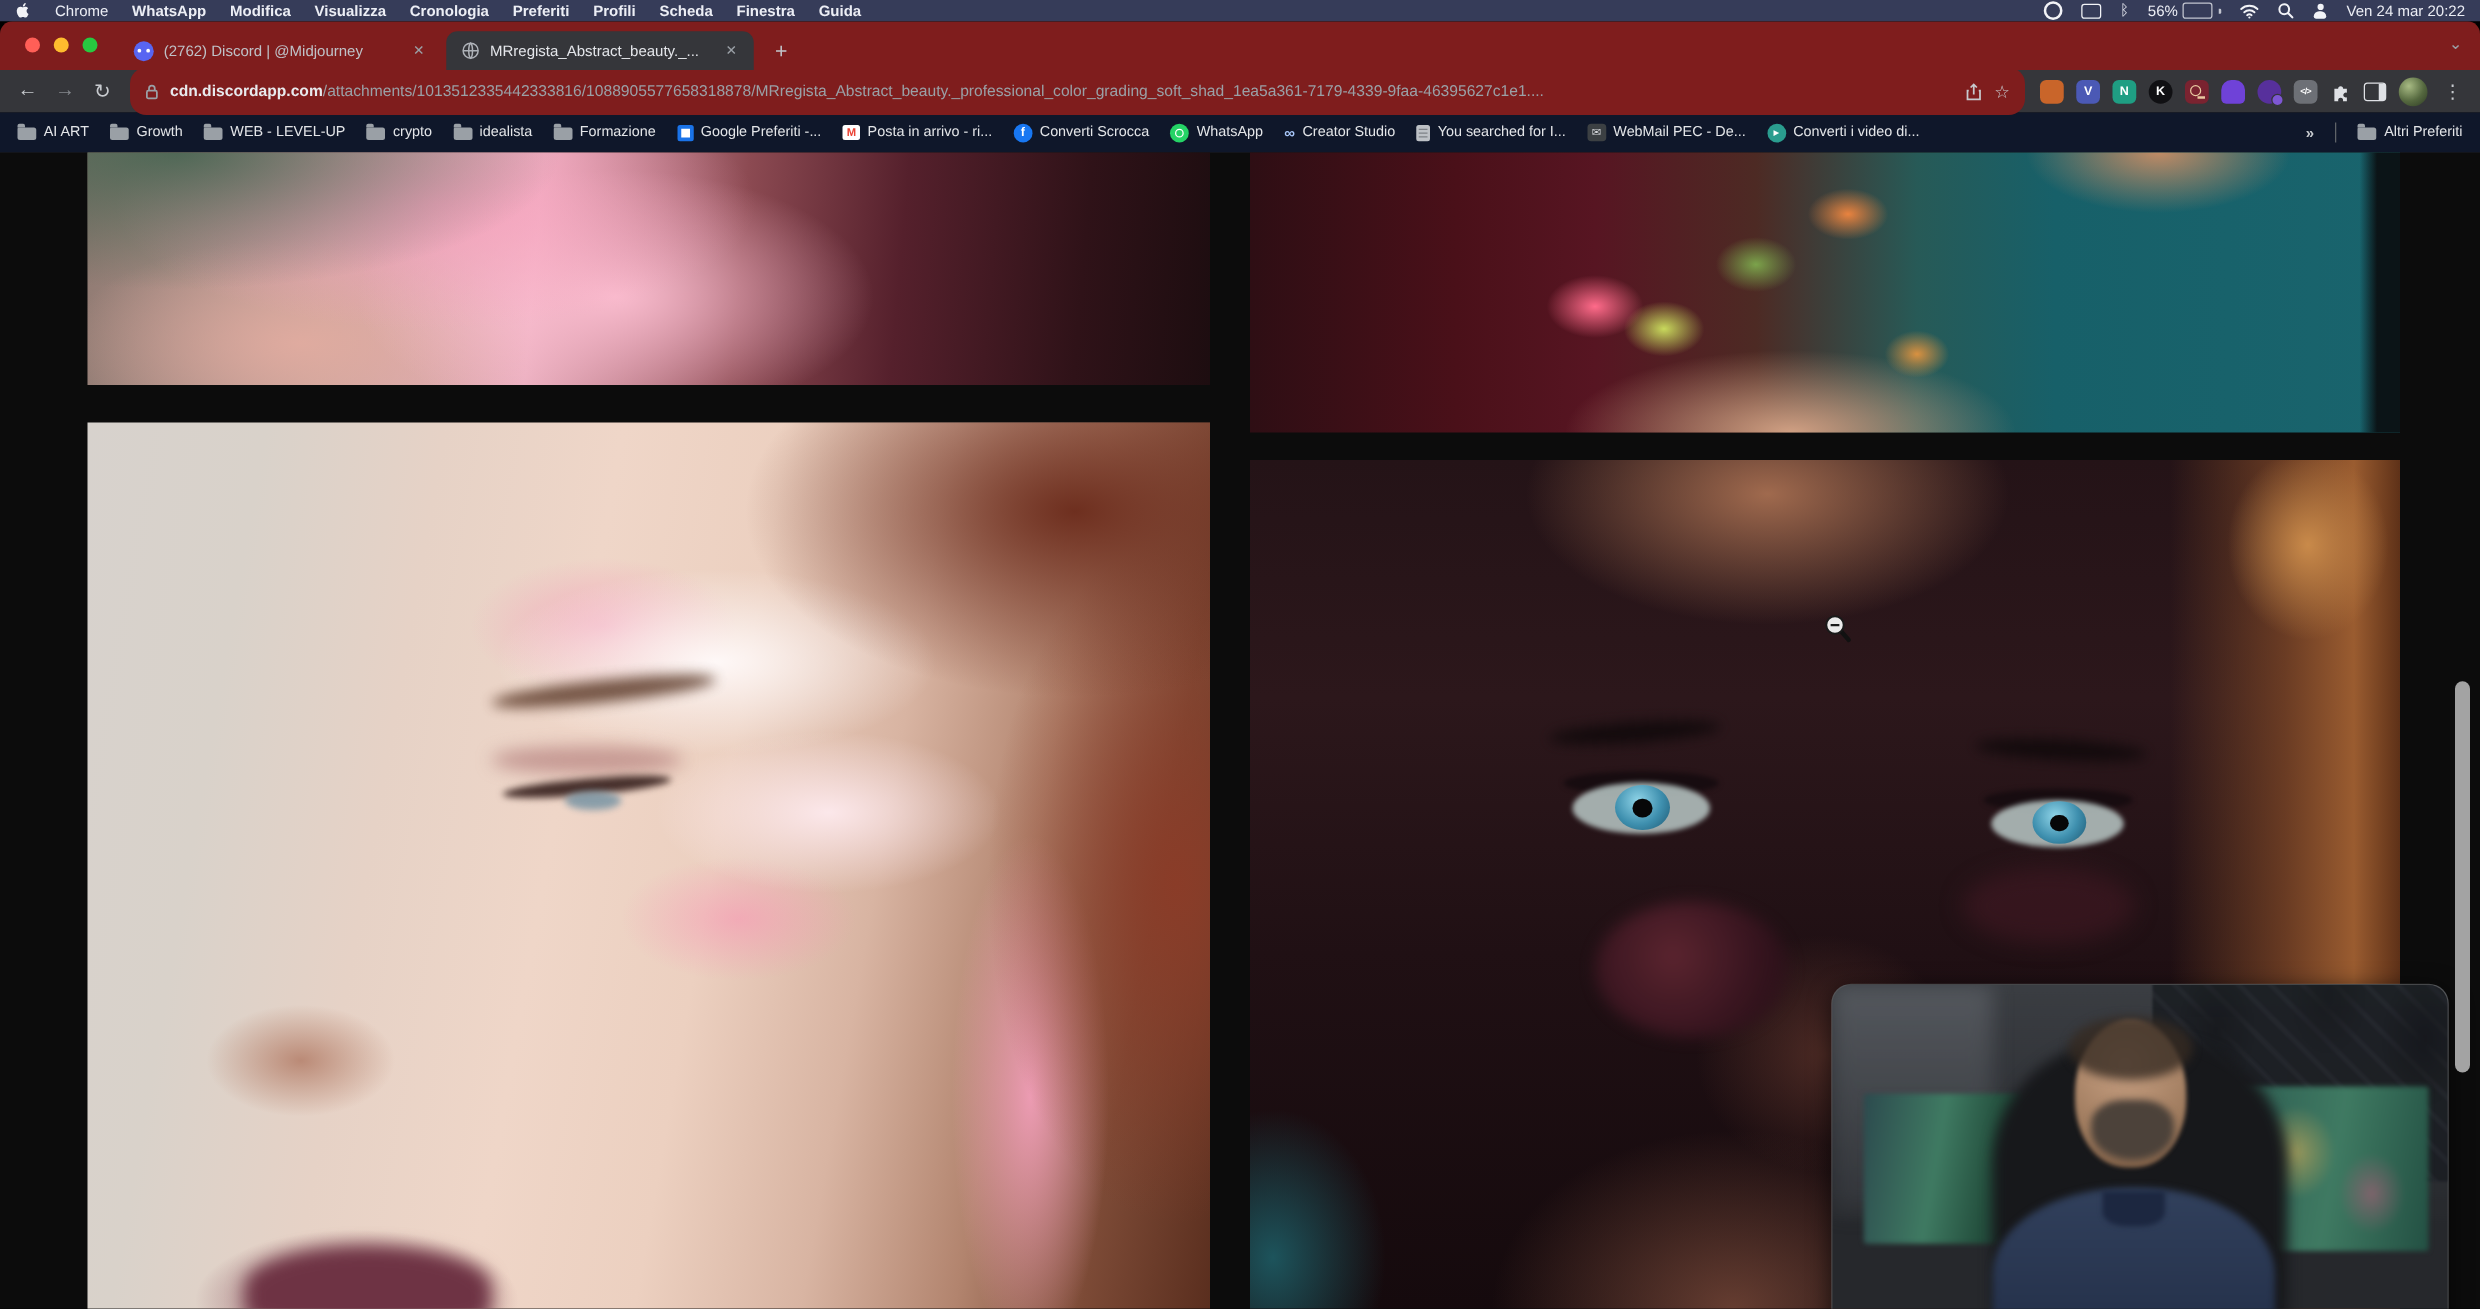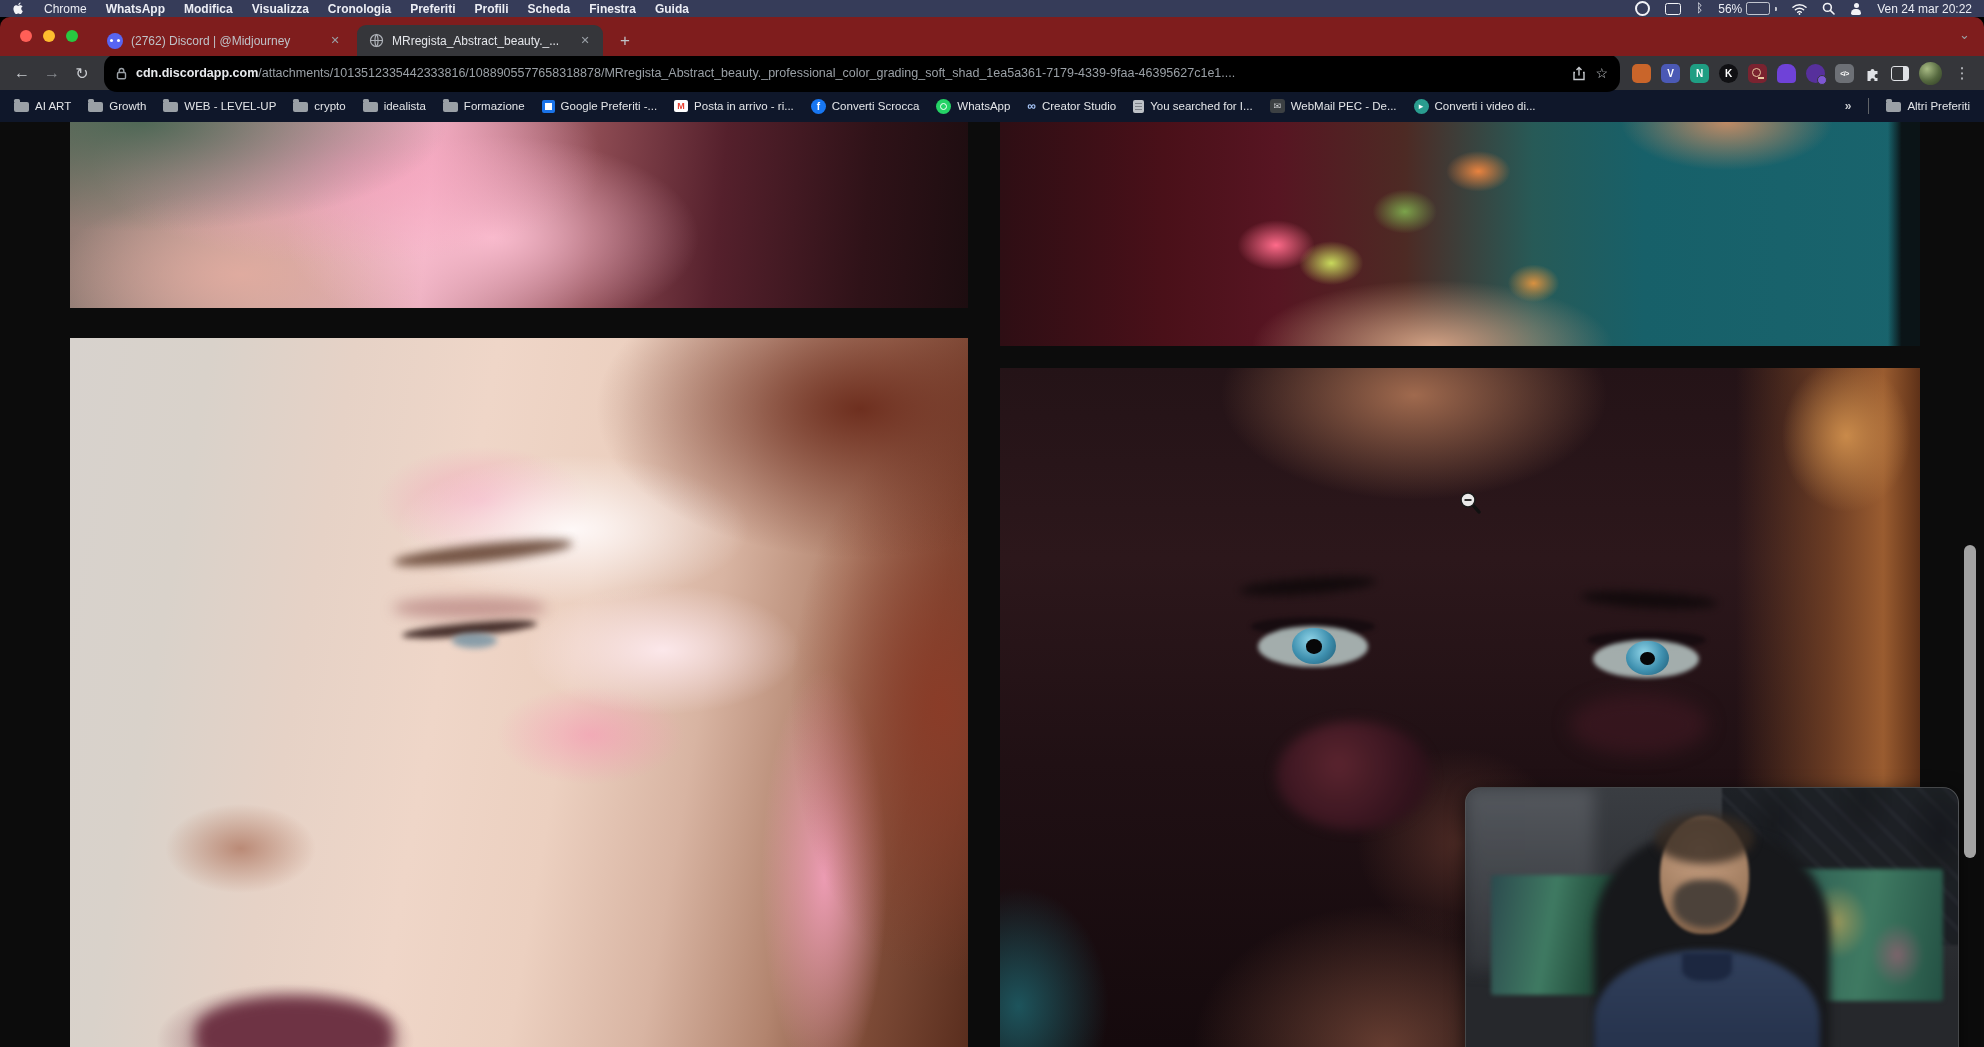"cdn.discordapp.com/attachments/101351233" .addressbar { background: #000000 -> #7f1d1d }
